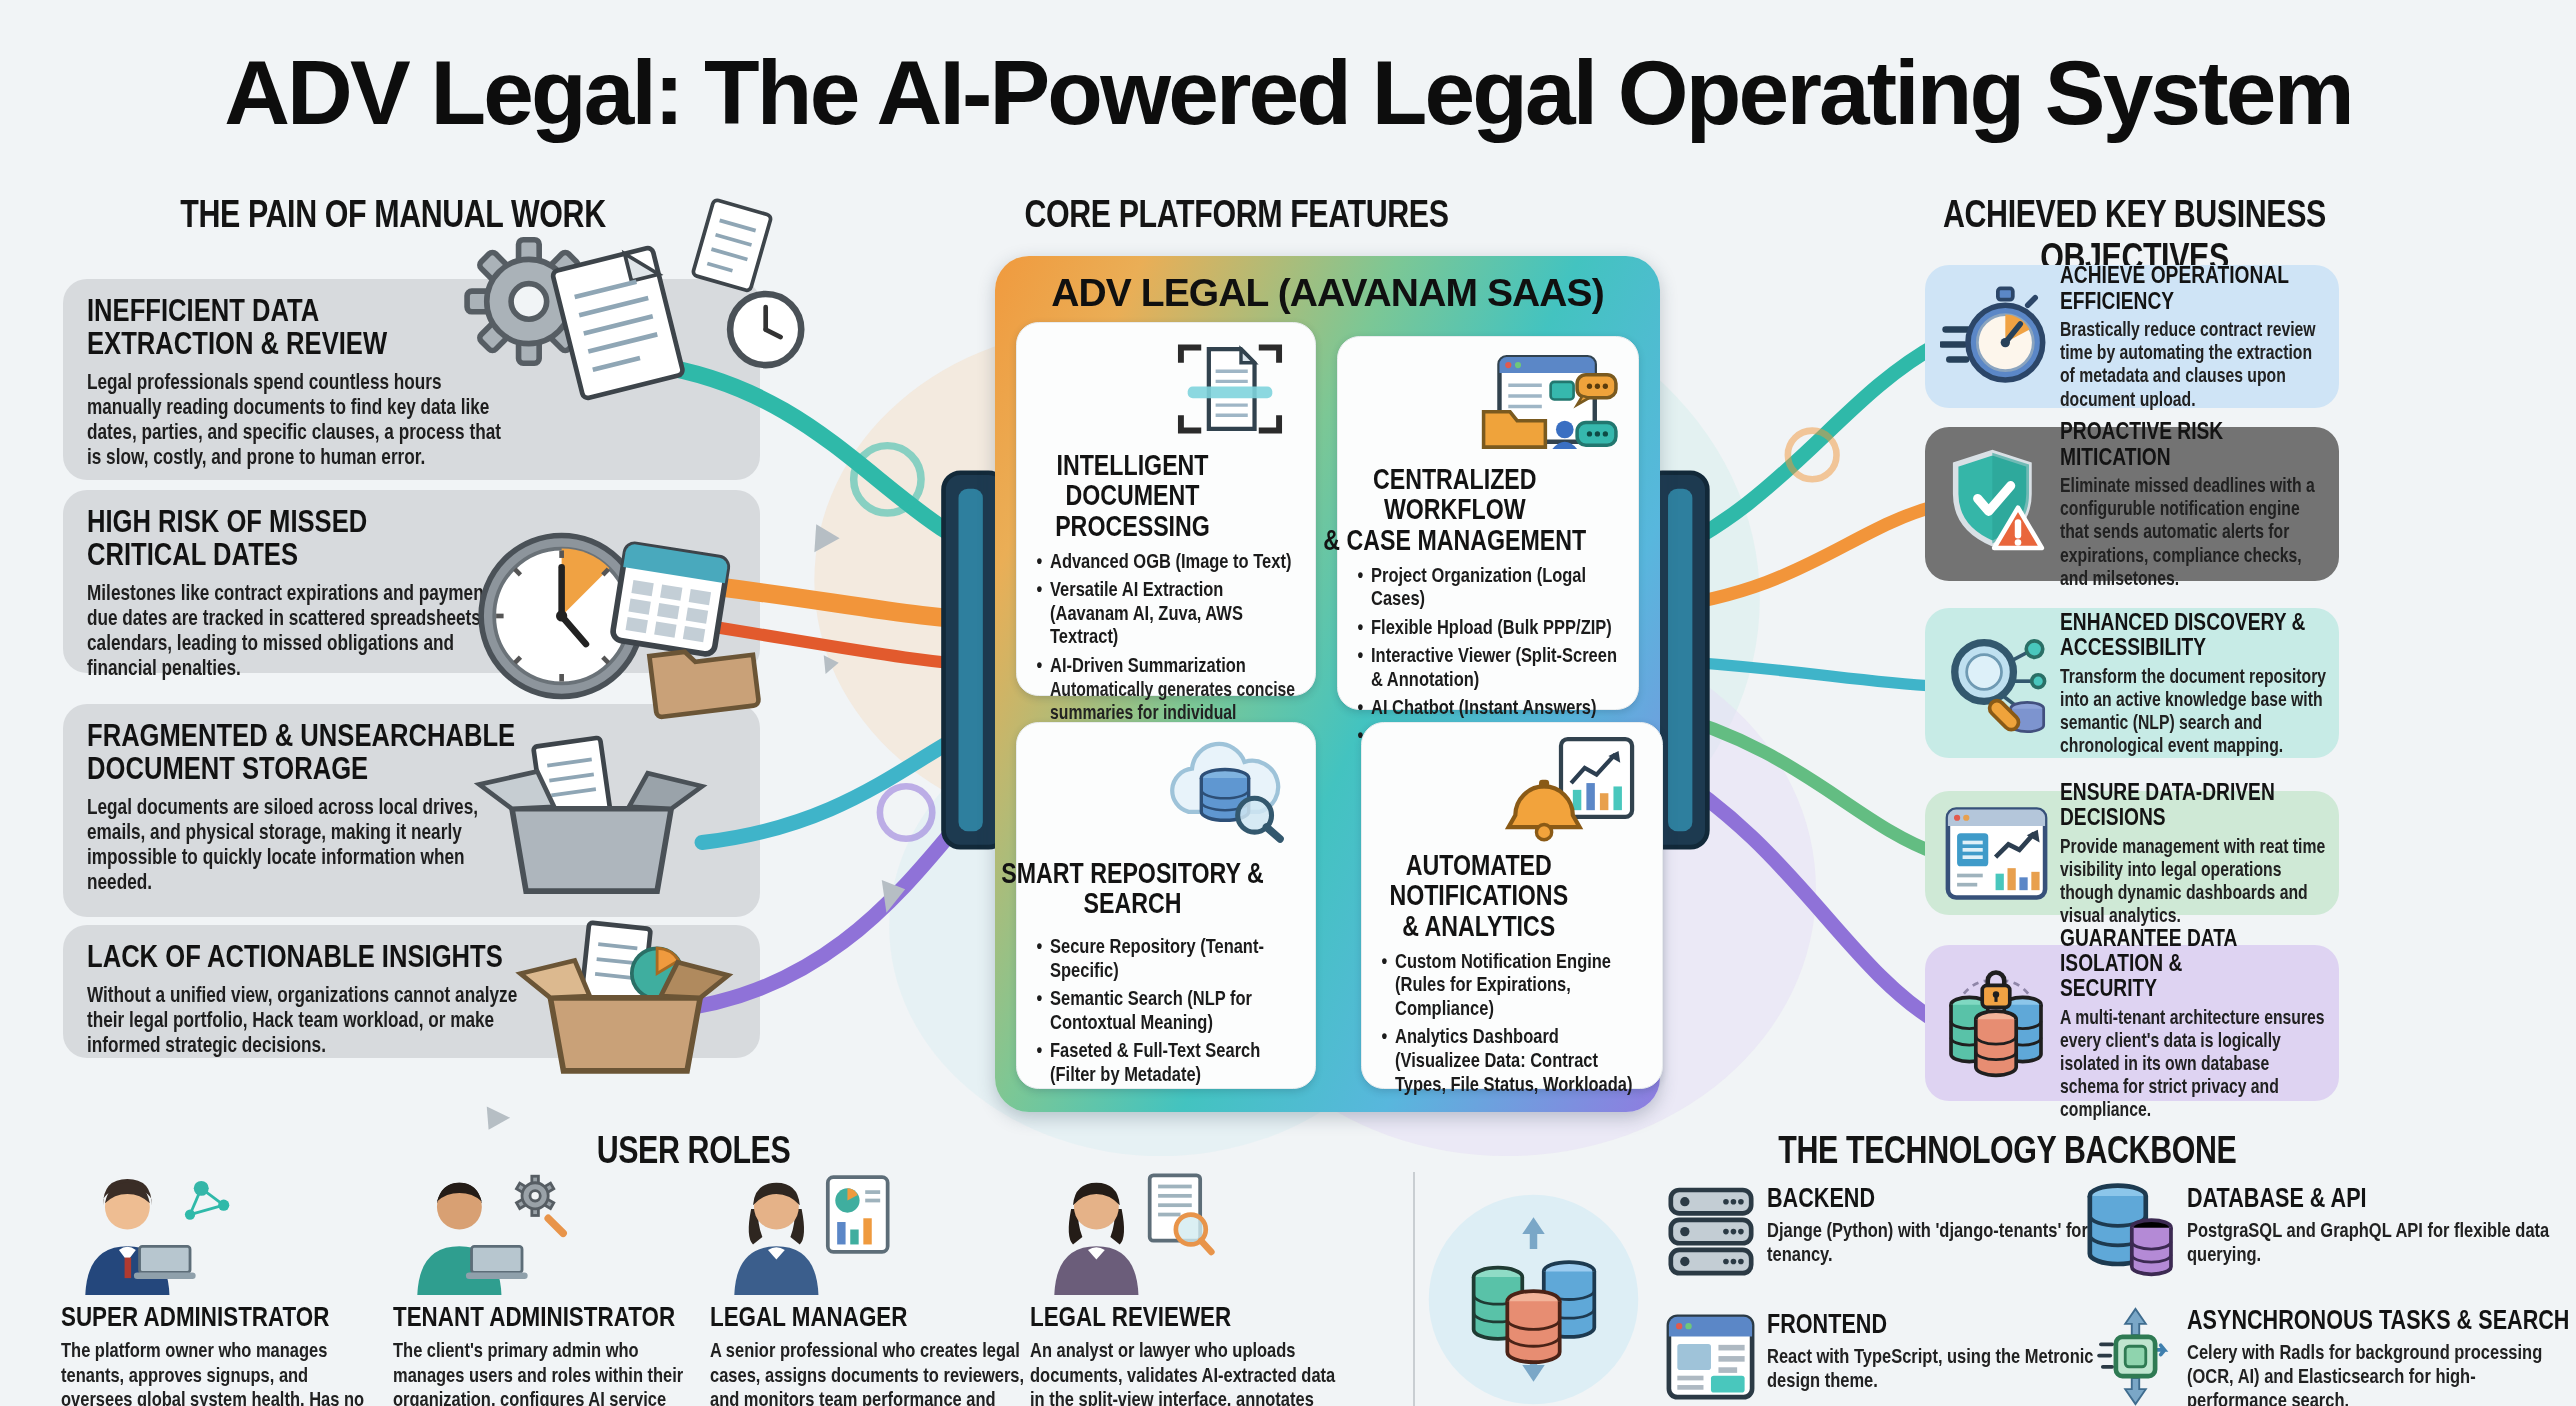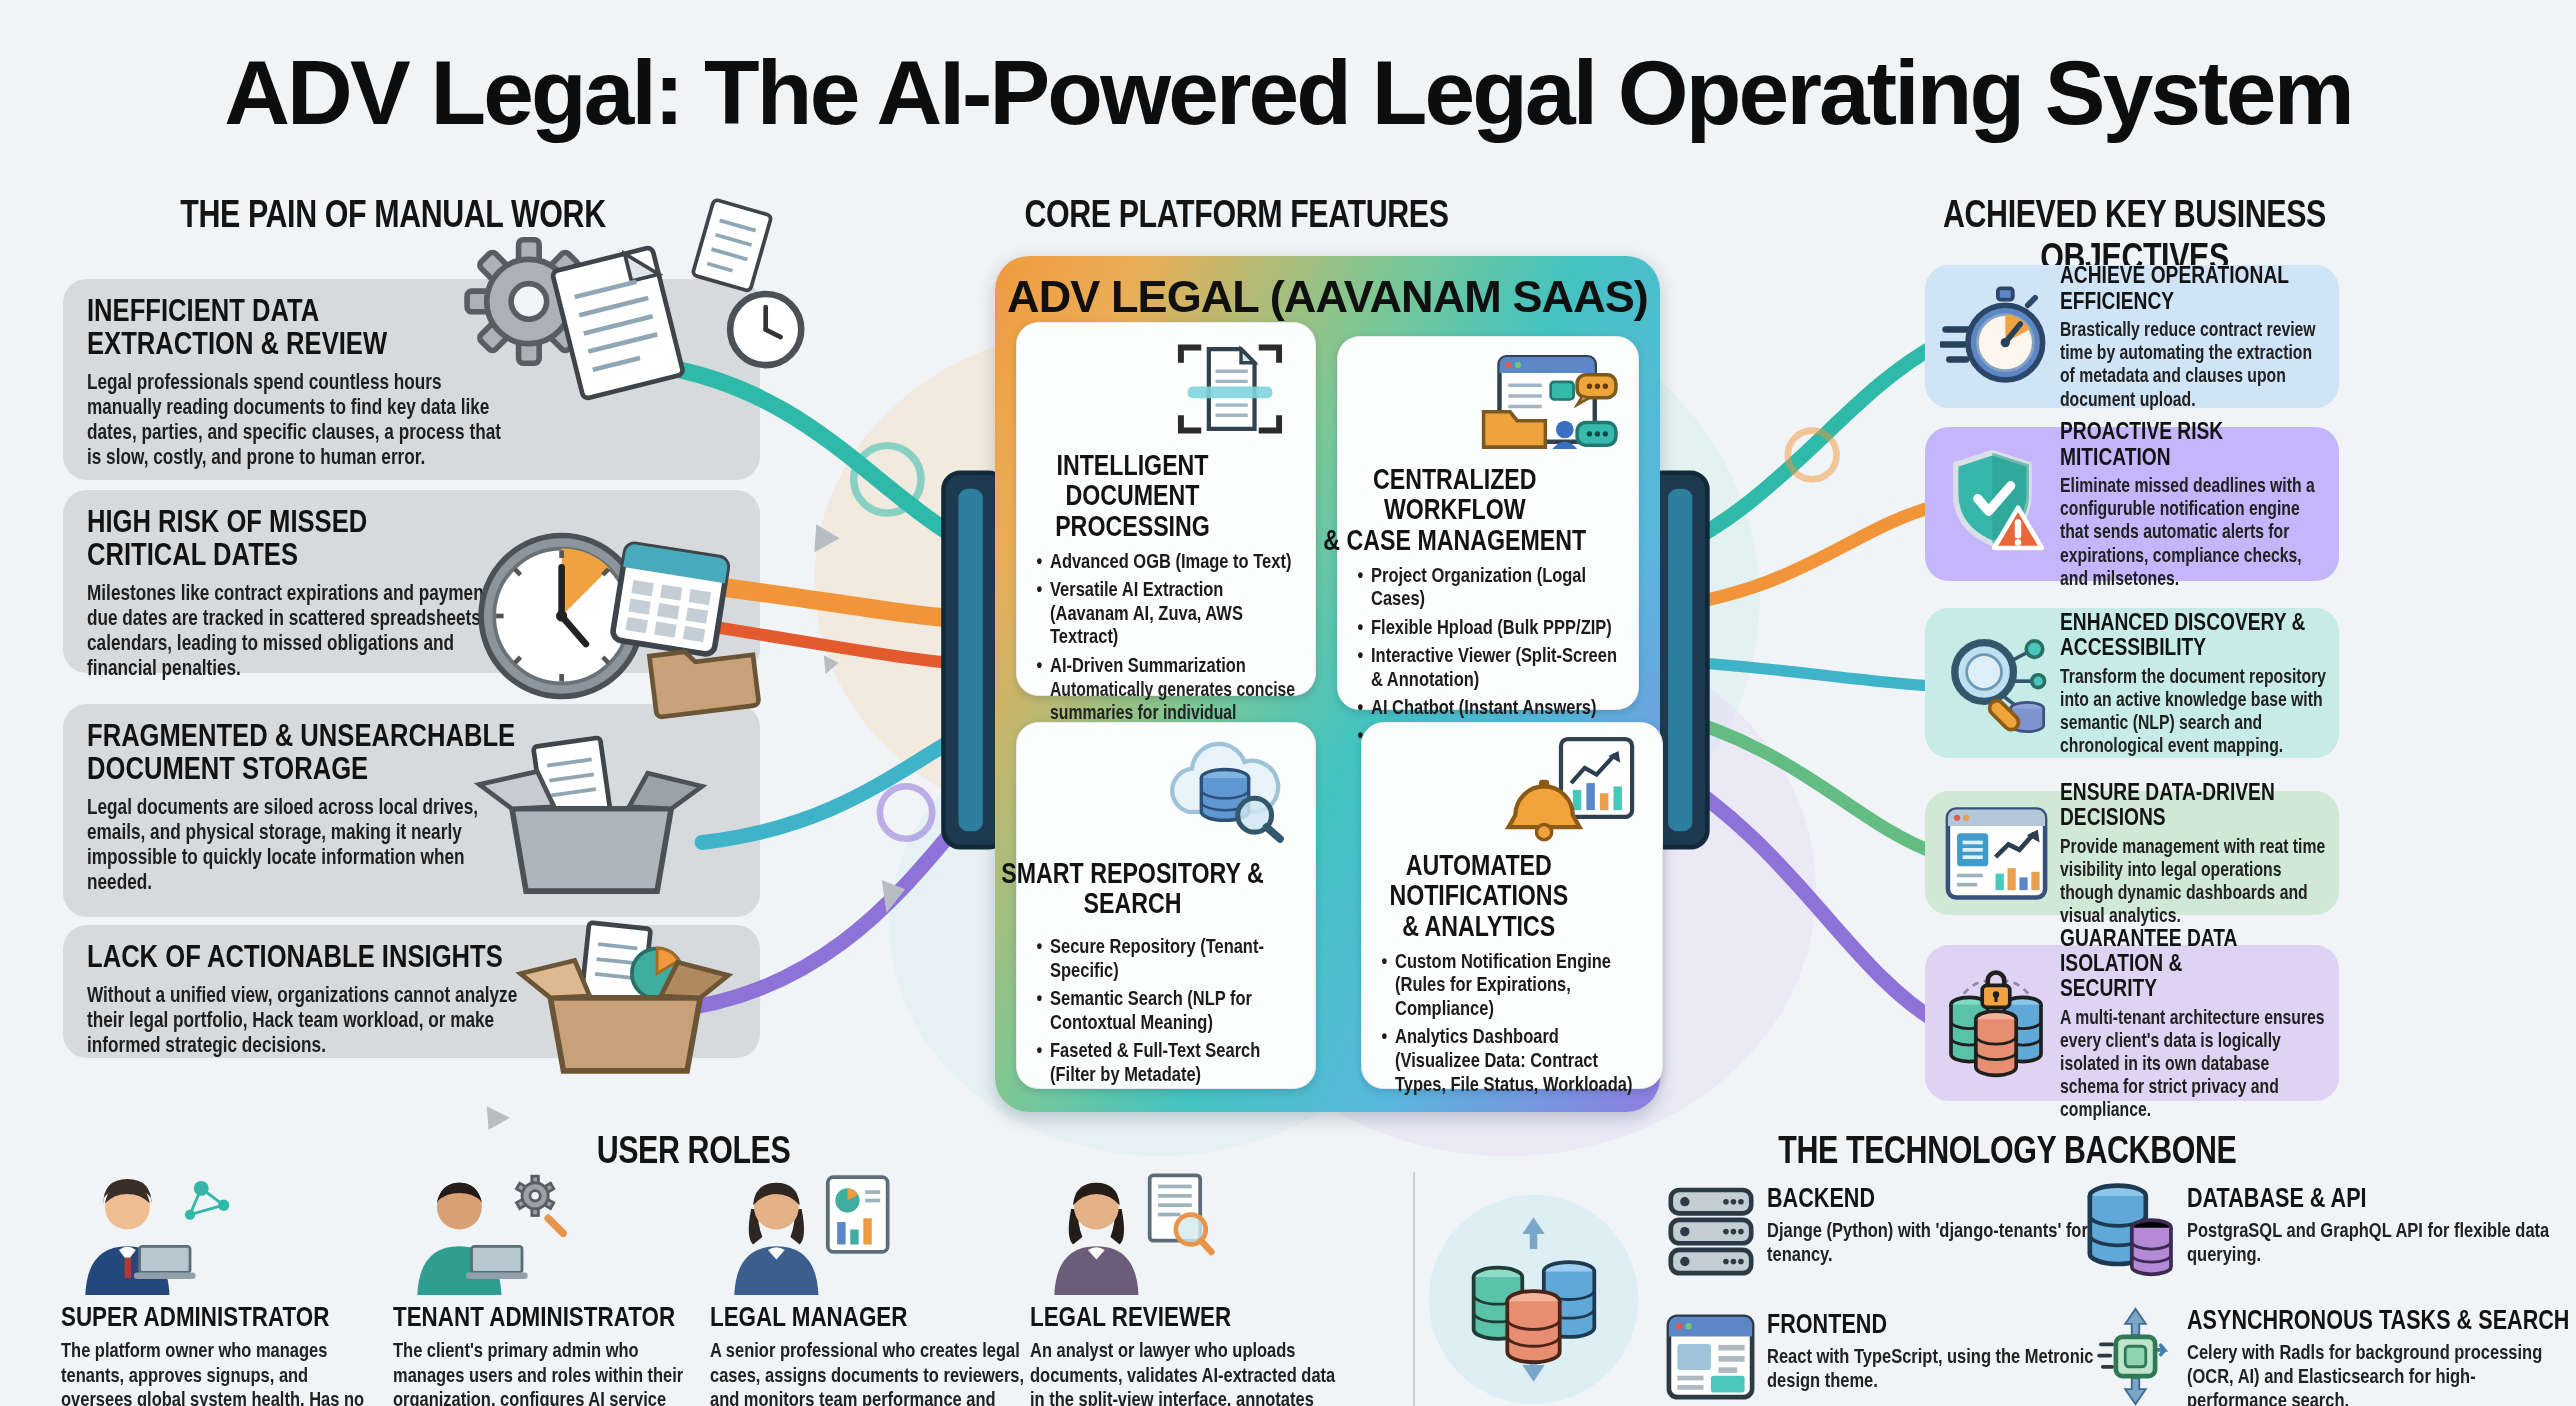"ADV LEGAL (AAVANAM SAAS)" .panel-title { font-size: 45px -> 39px }
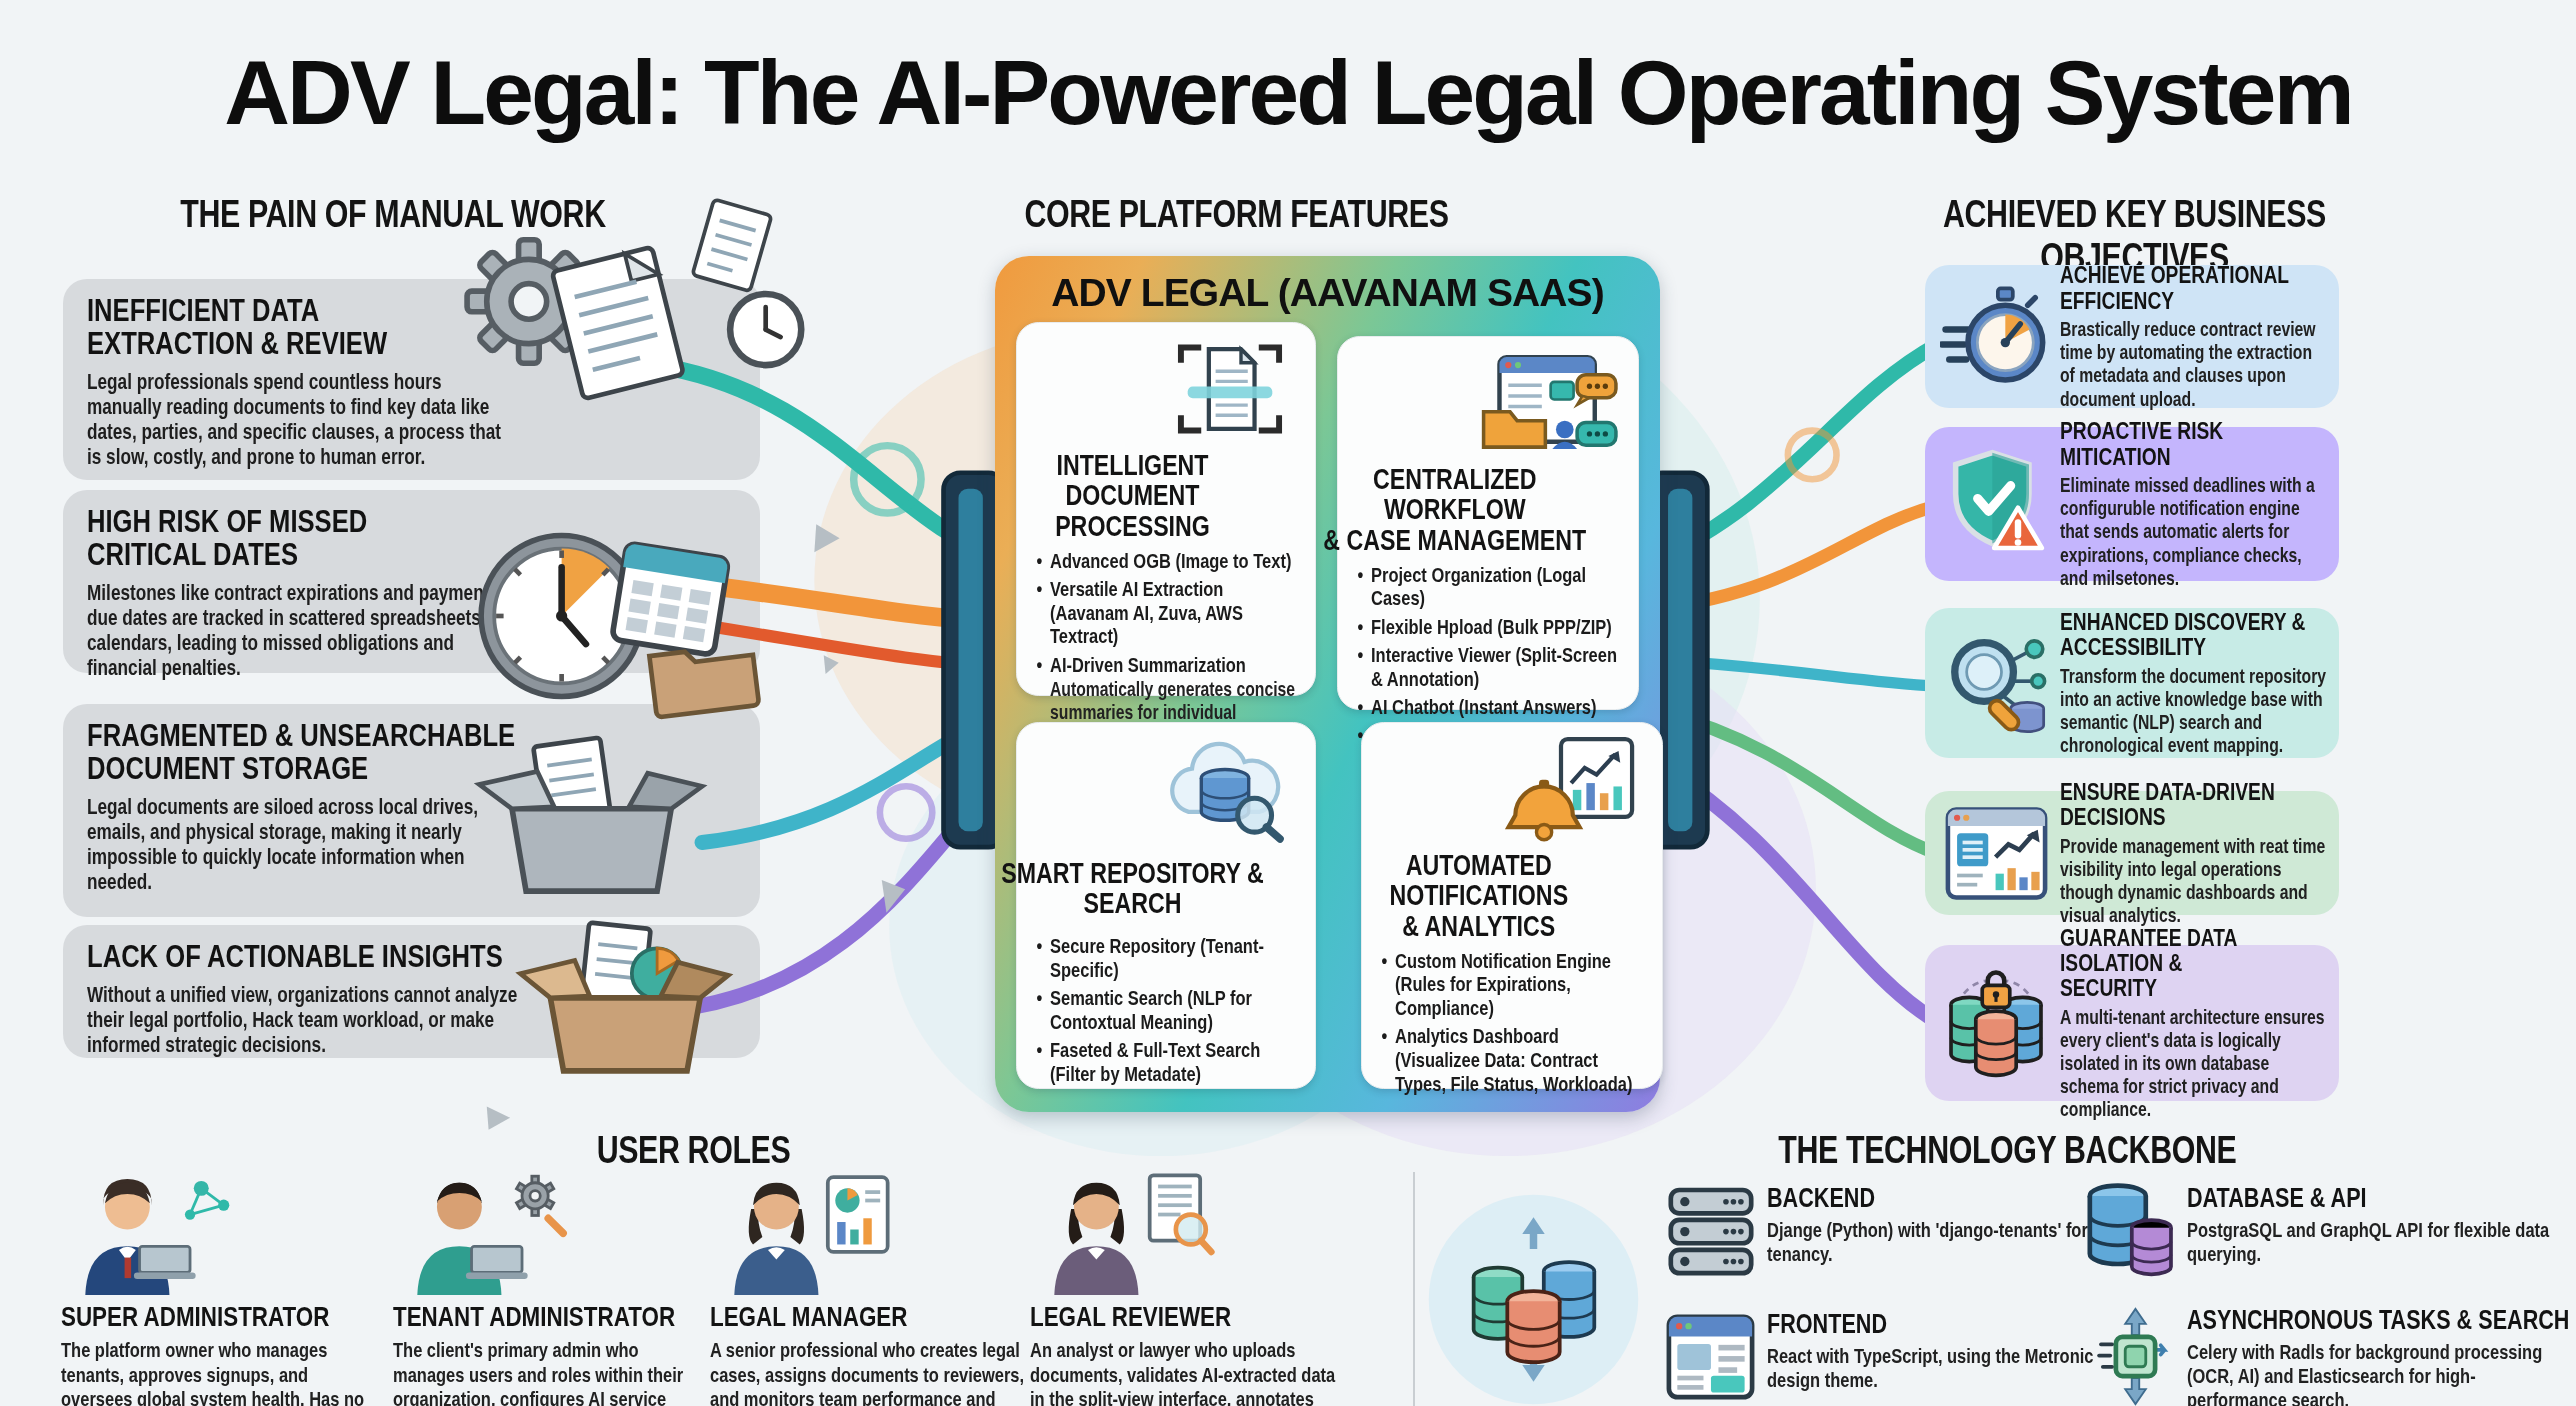"PROACTIVE RISK MITICATION" div.abs { background: #c4b5fd -> #737373 }
